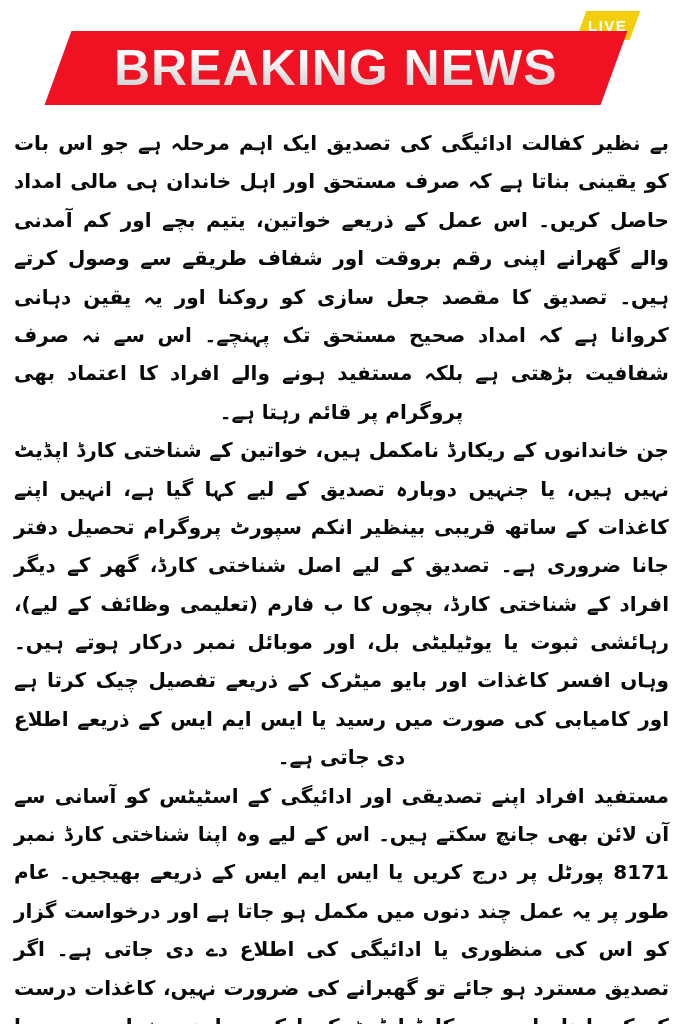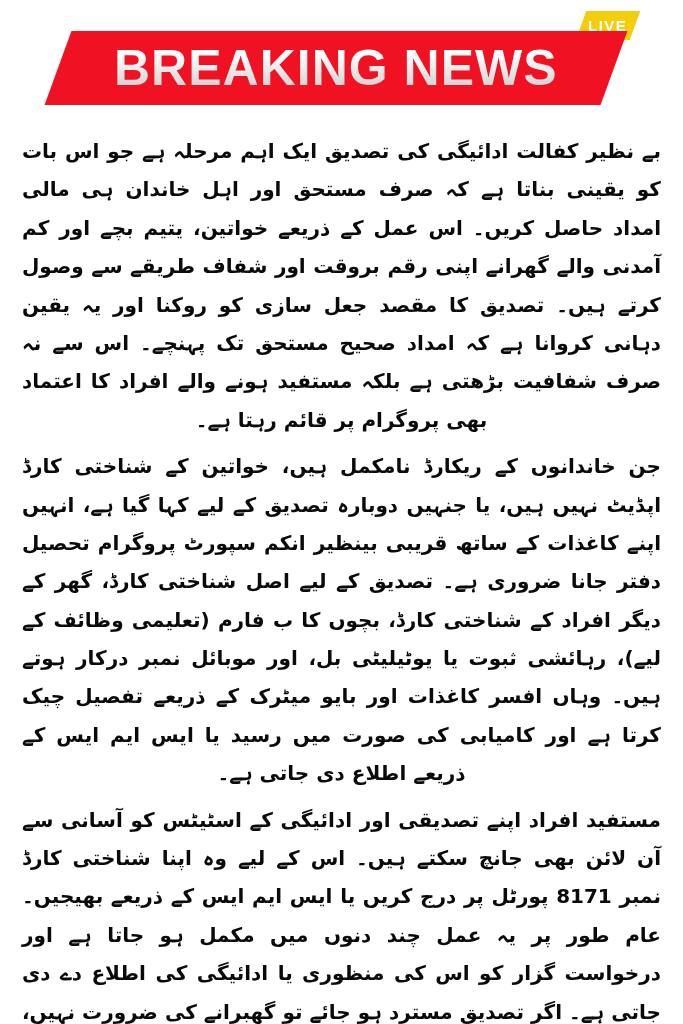"بے نظیر کفالت ادائیگی کی" .article p { margin: 8px -> 0 }
